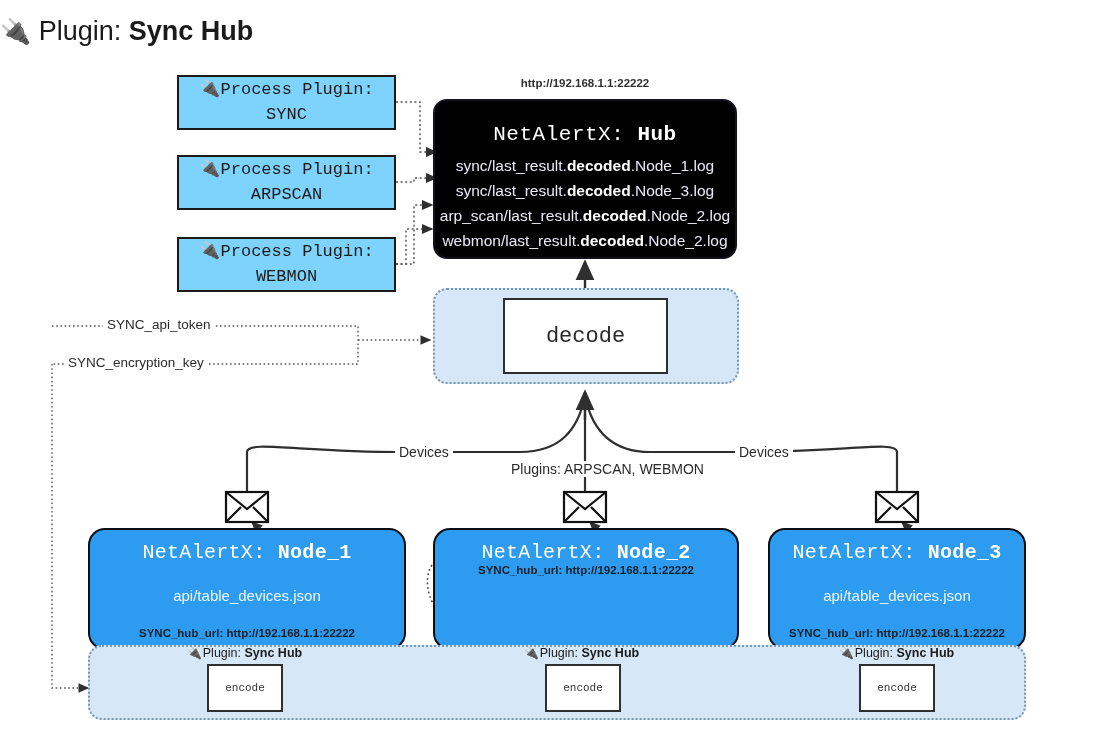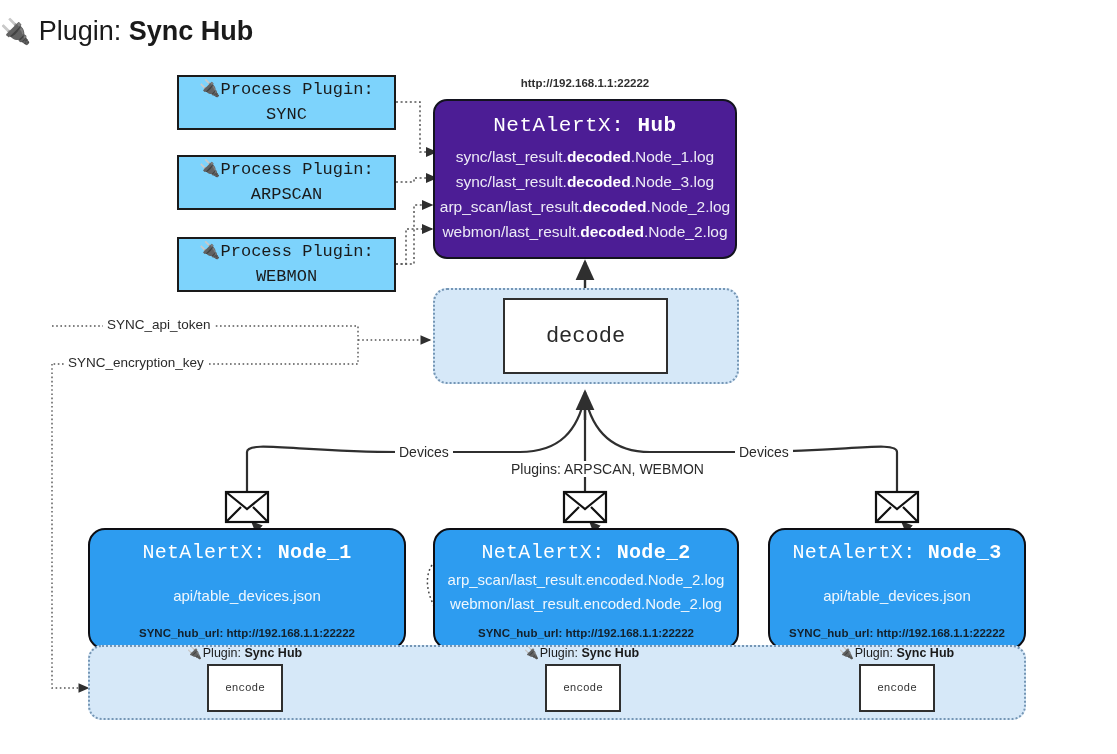"NetAlertX: Hub" #hub-box { background: #4c1d95 -> #000000; padding-top: 13px -> 22px }
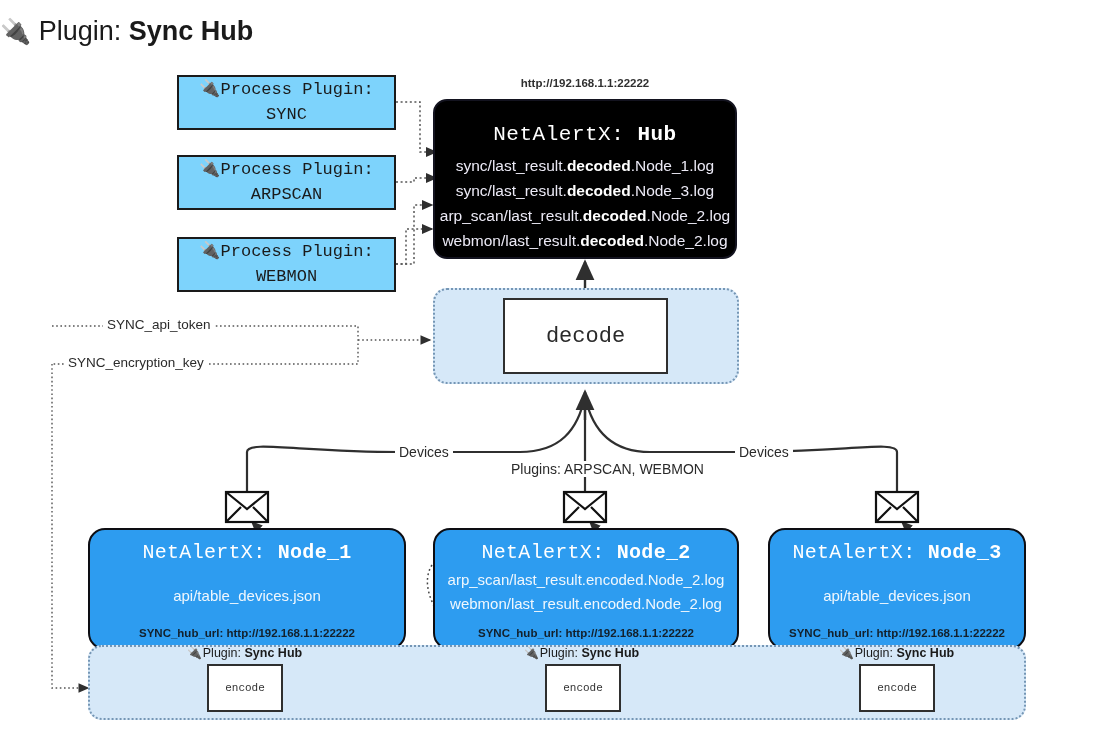"arp_scan/last_result.encoded.Node_2.log" div.body { html: <div> <div>arp_scan/last_result.encoded.Node_2.log</div> <div>webmon/last_result.encoded.Node_2.log</div> </div> -> none }
